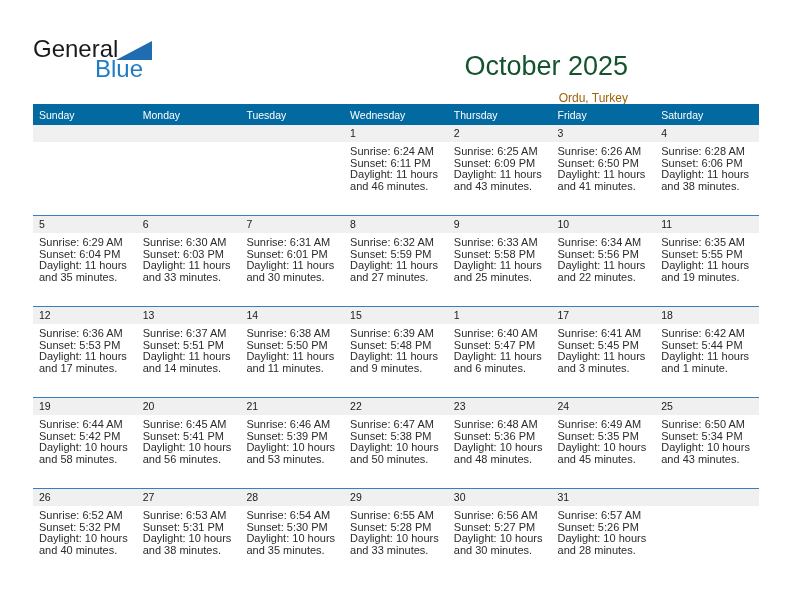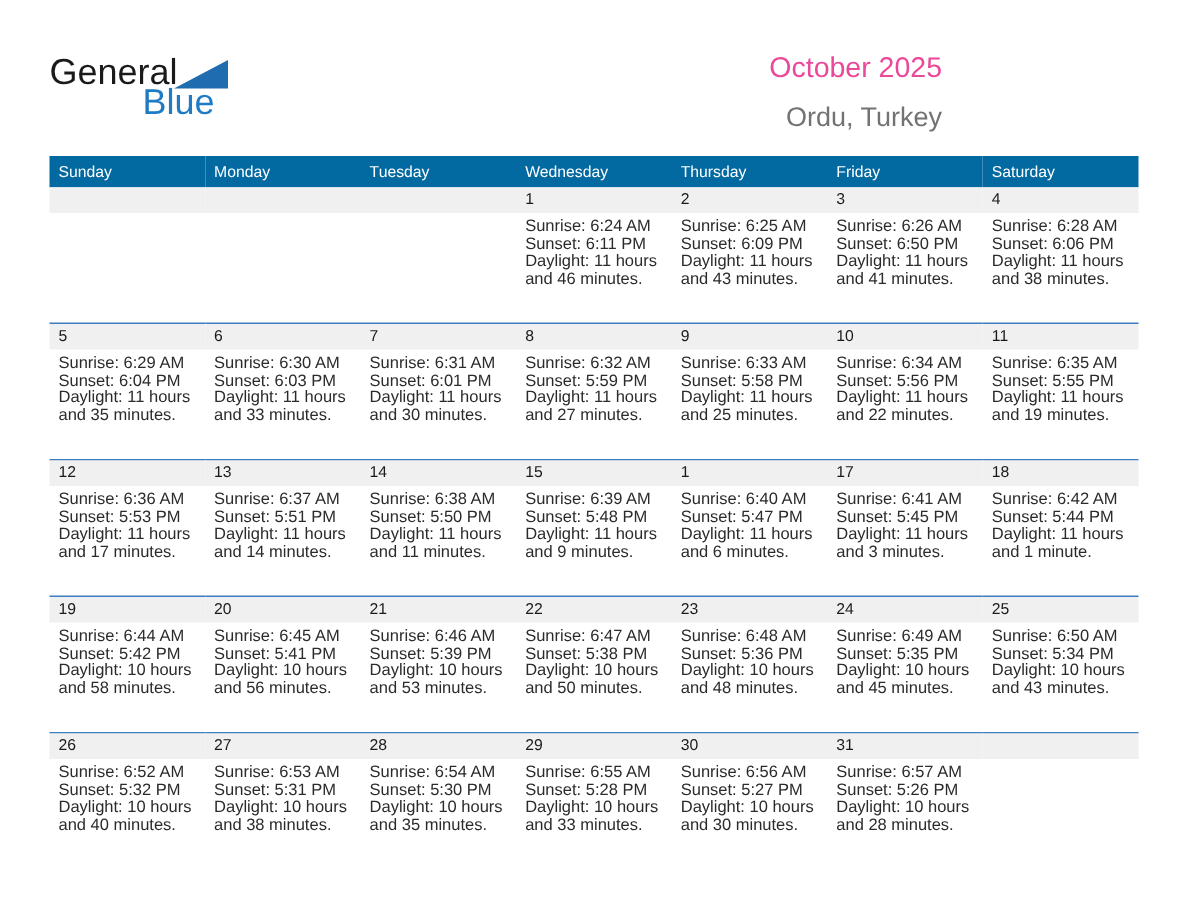"October 2025" .cal-title { color: #ec4899 -> #14532d; font-size: 19px -> 27px; margin-top: none -> 20px }
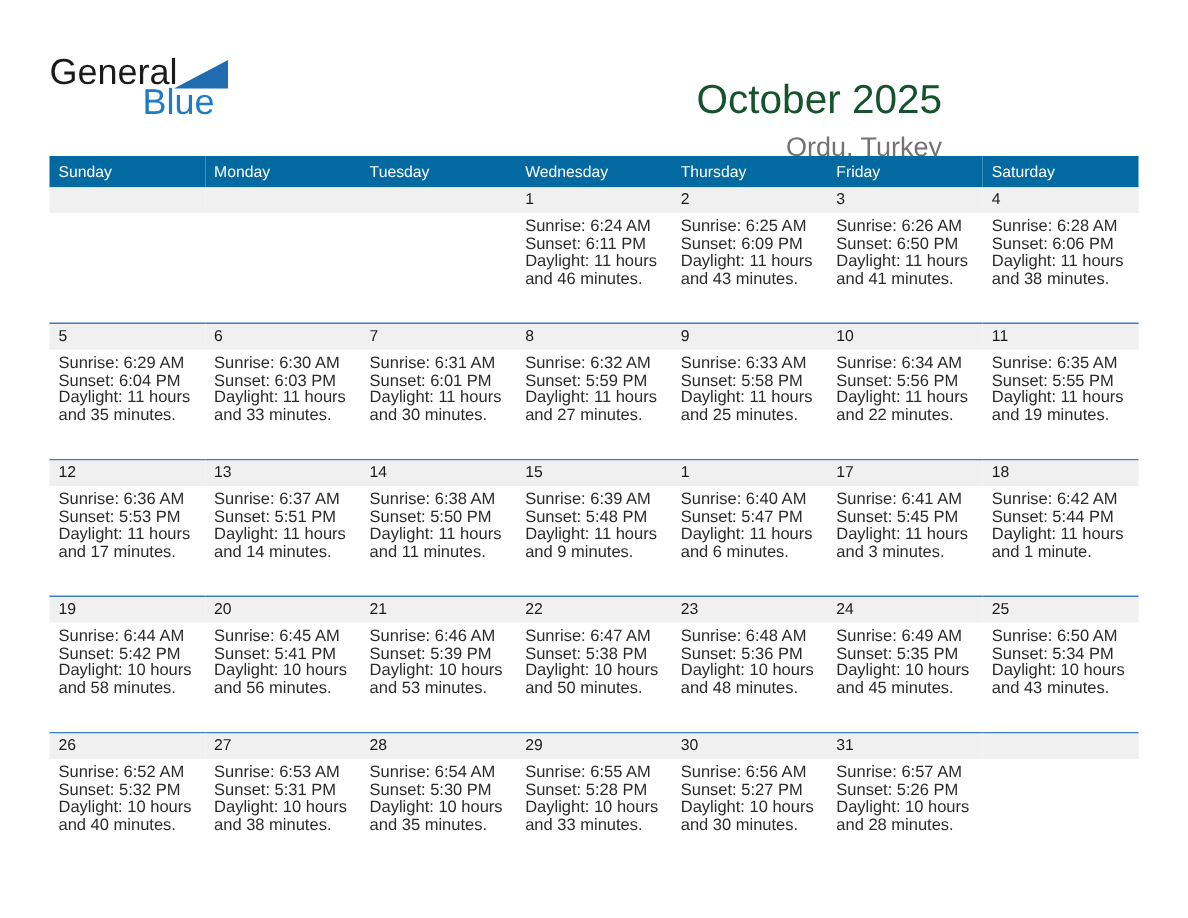"Ordu, Turkey" .cal-subtitle { color: #737373 -> #a16207; font-size: 18px -> 12px }
